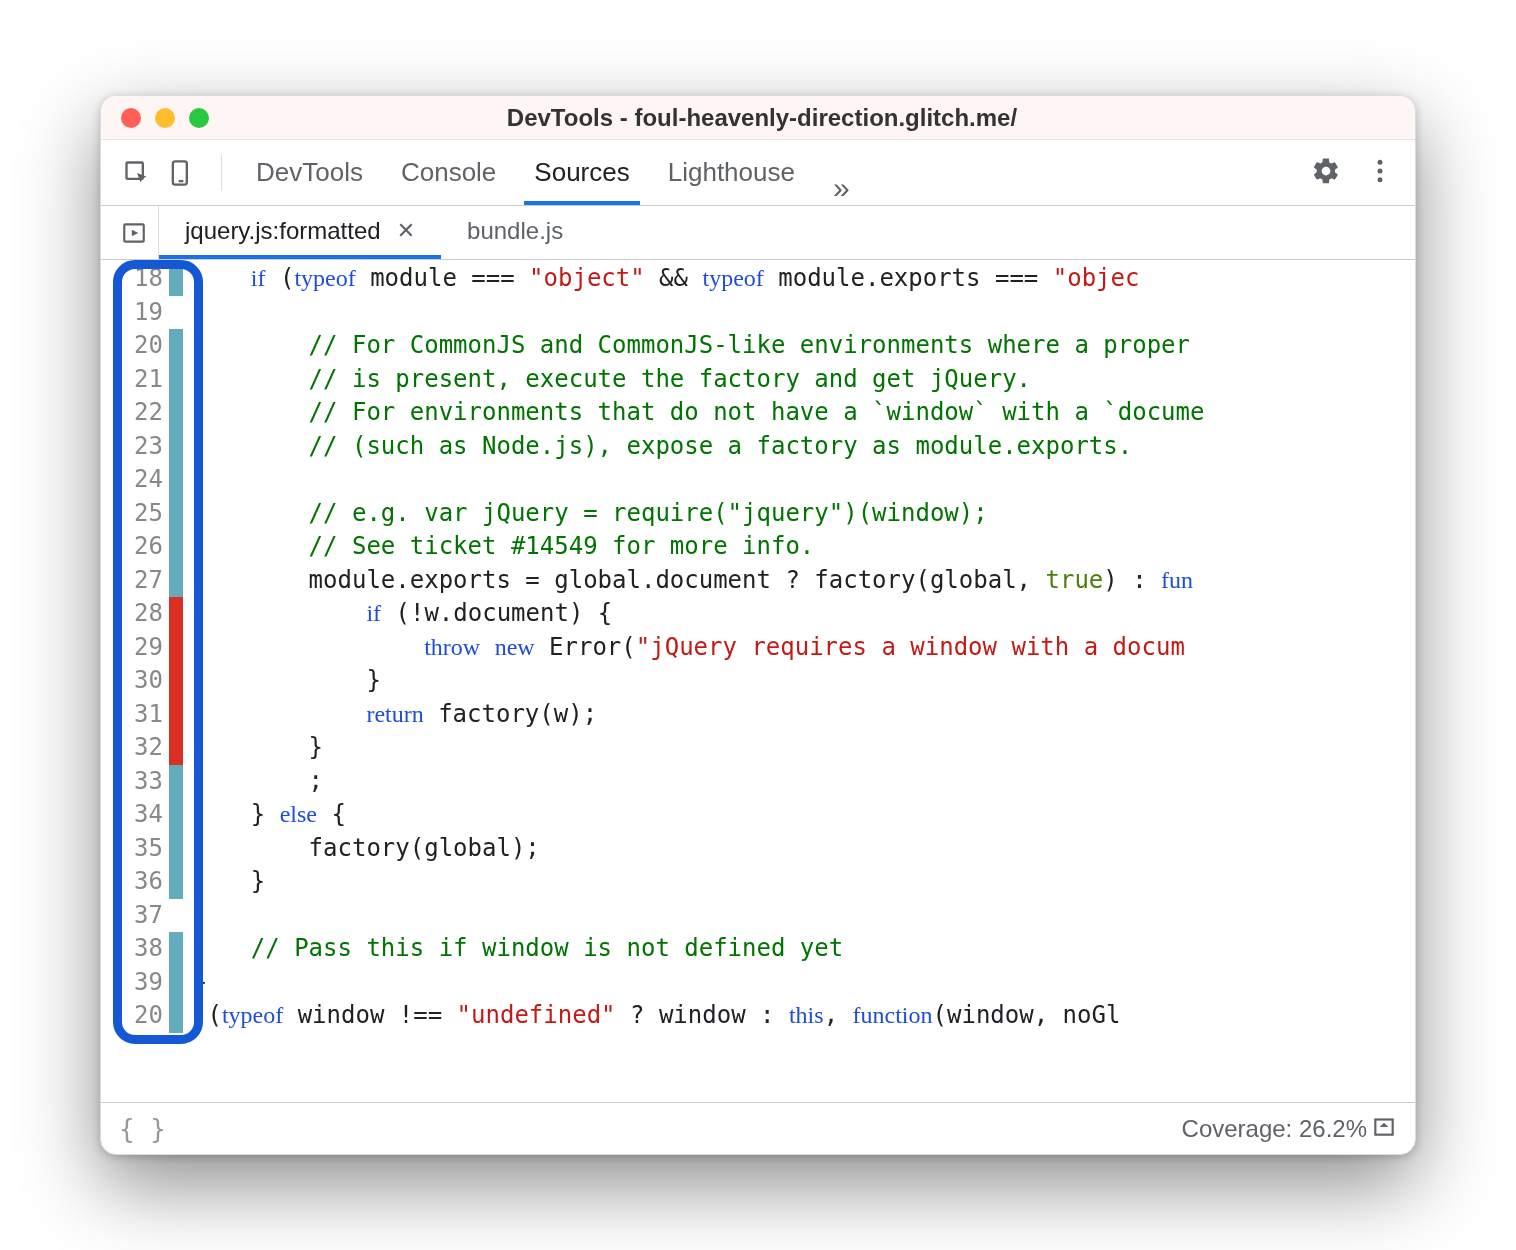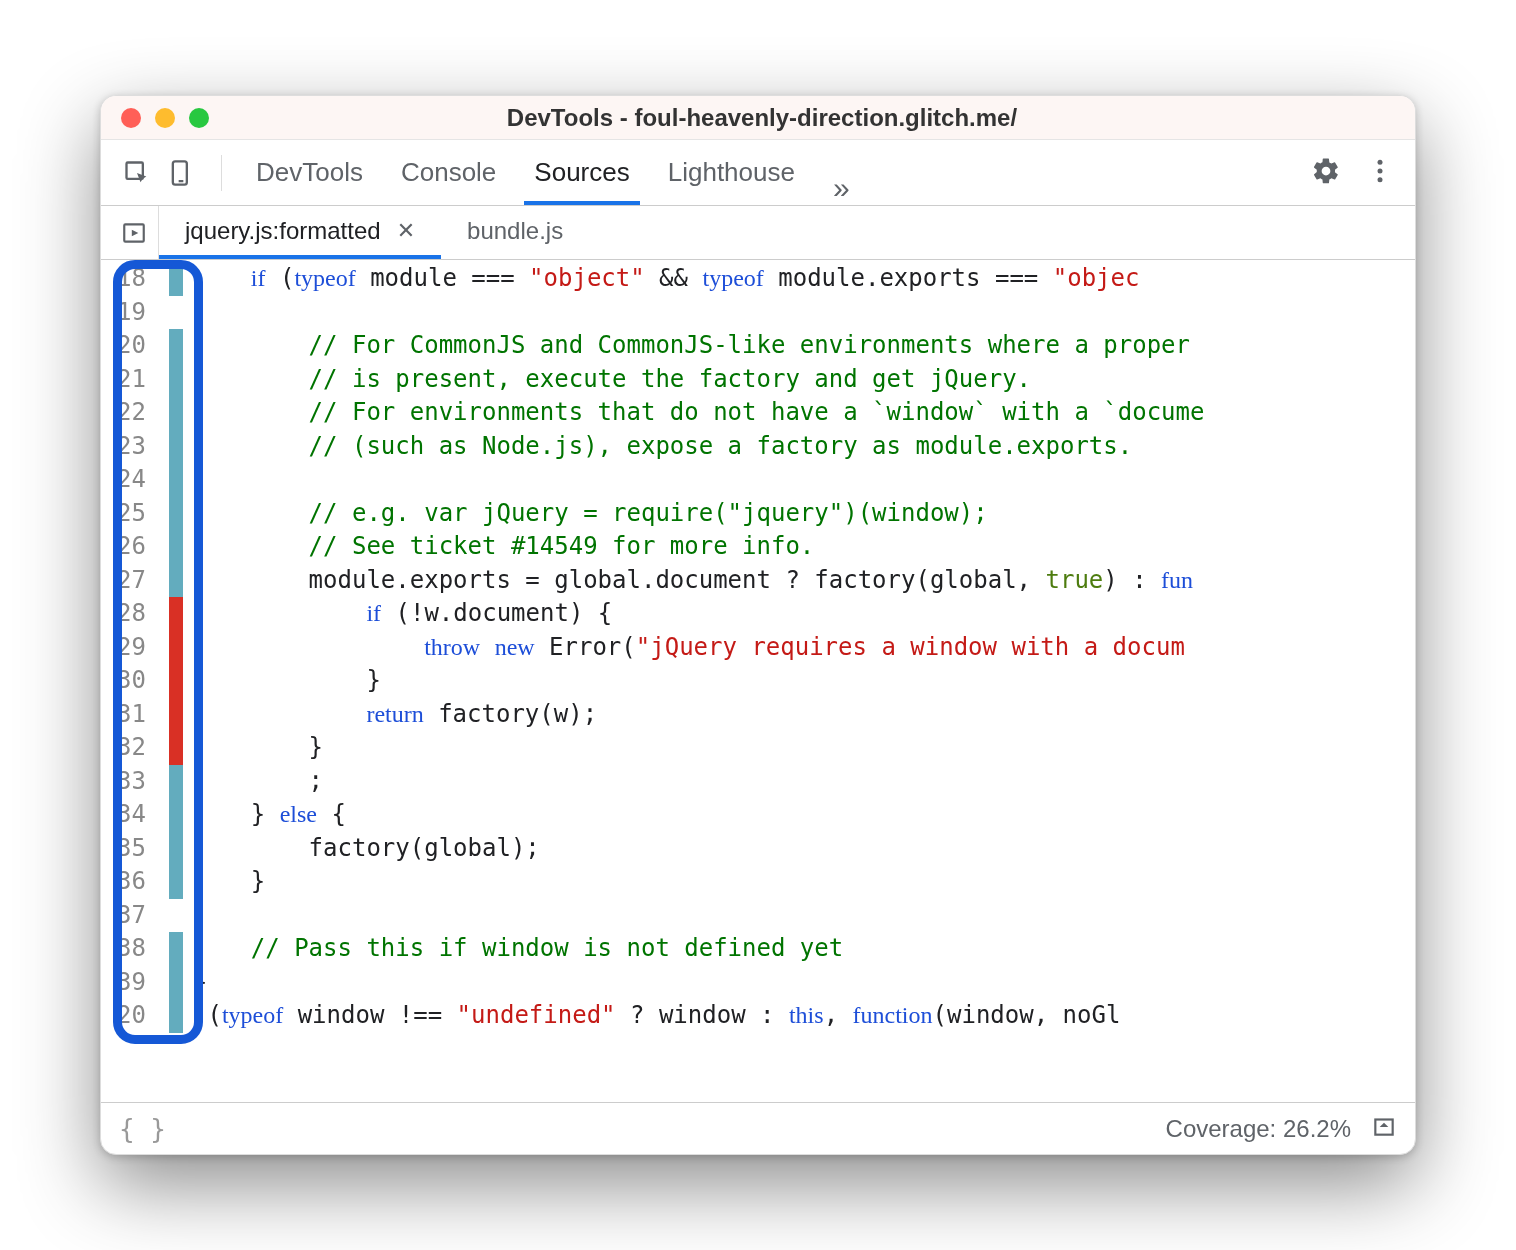"18" .ln { text-align: left -> right }
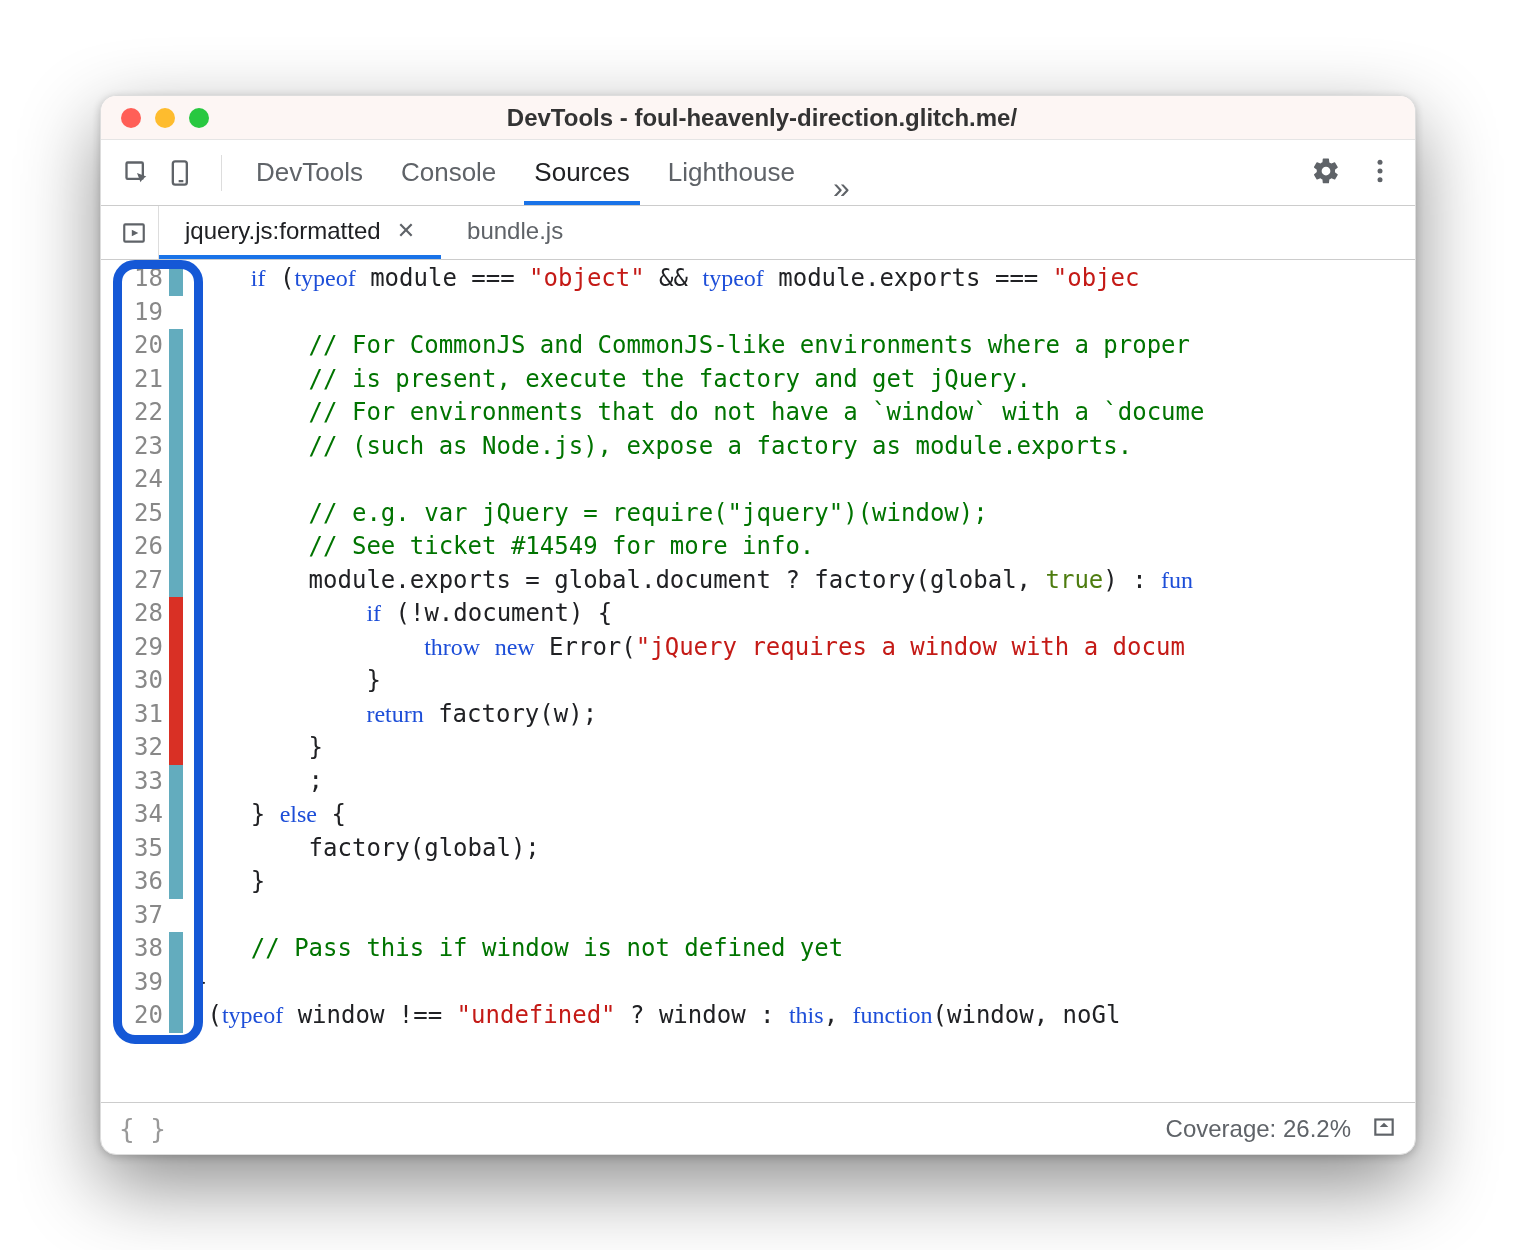"Coverage: 26.2%" .footer .right { gap: 20px -> 4px }
